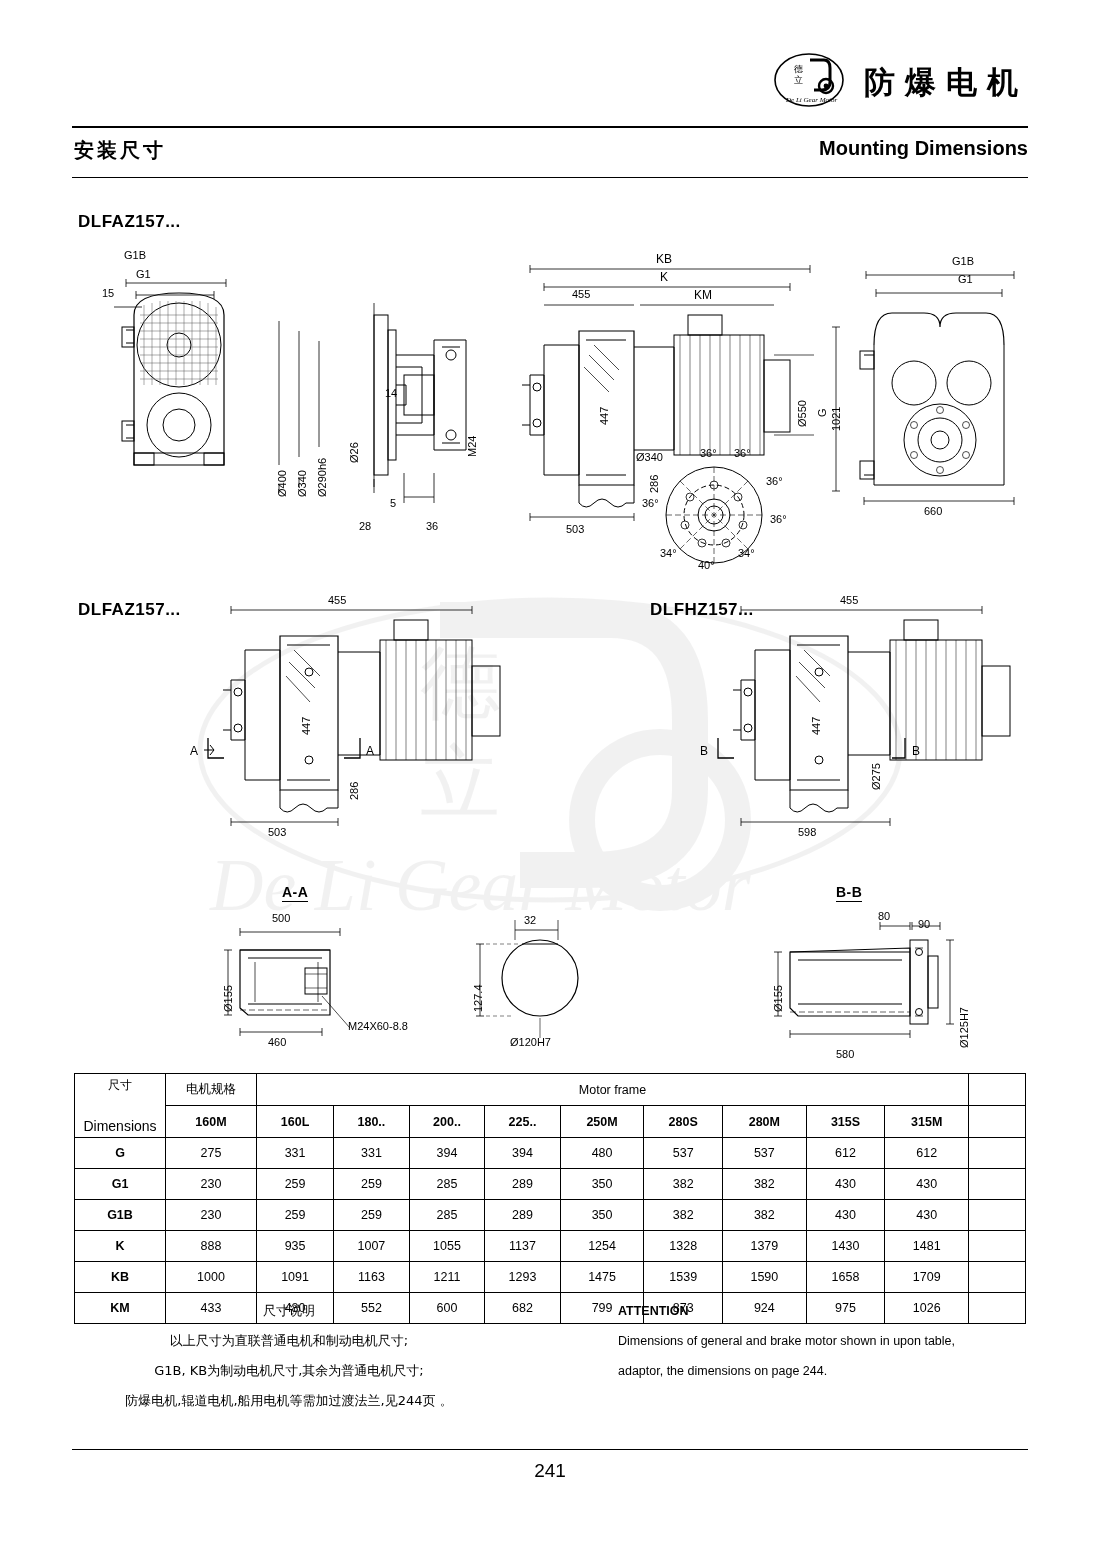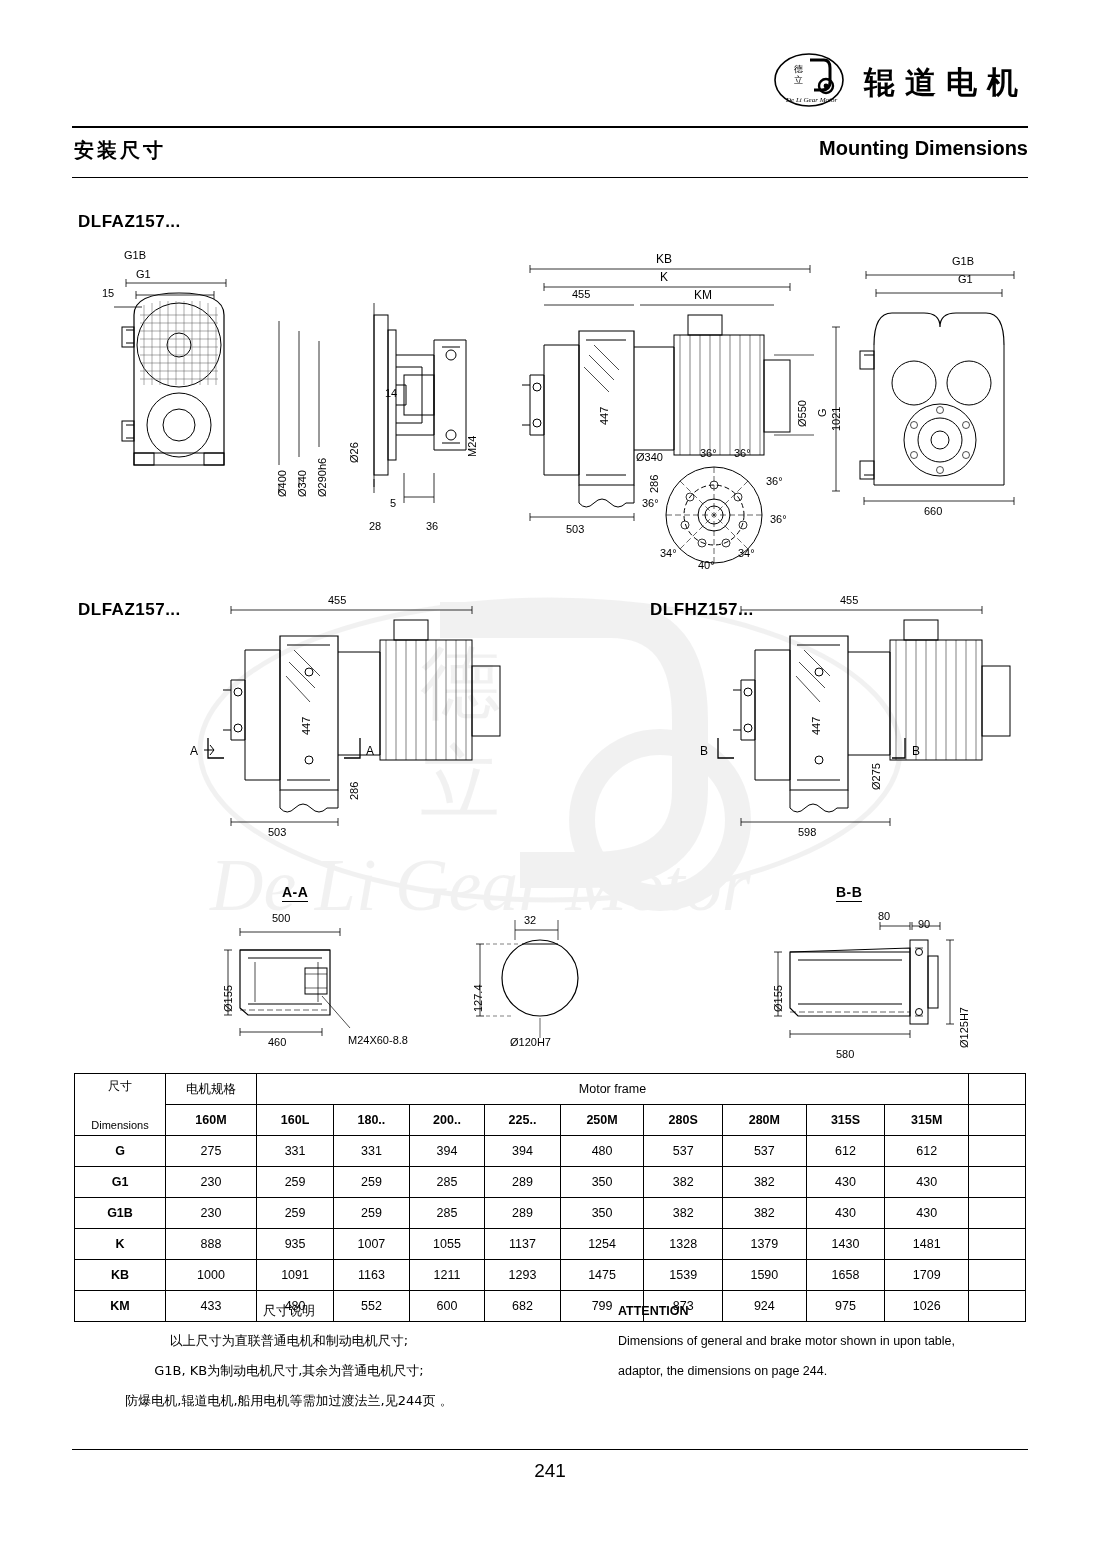"辊道电机" div.brand-name { text: 辊道 -> 防爆 }
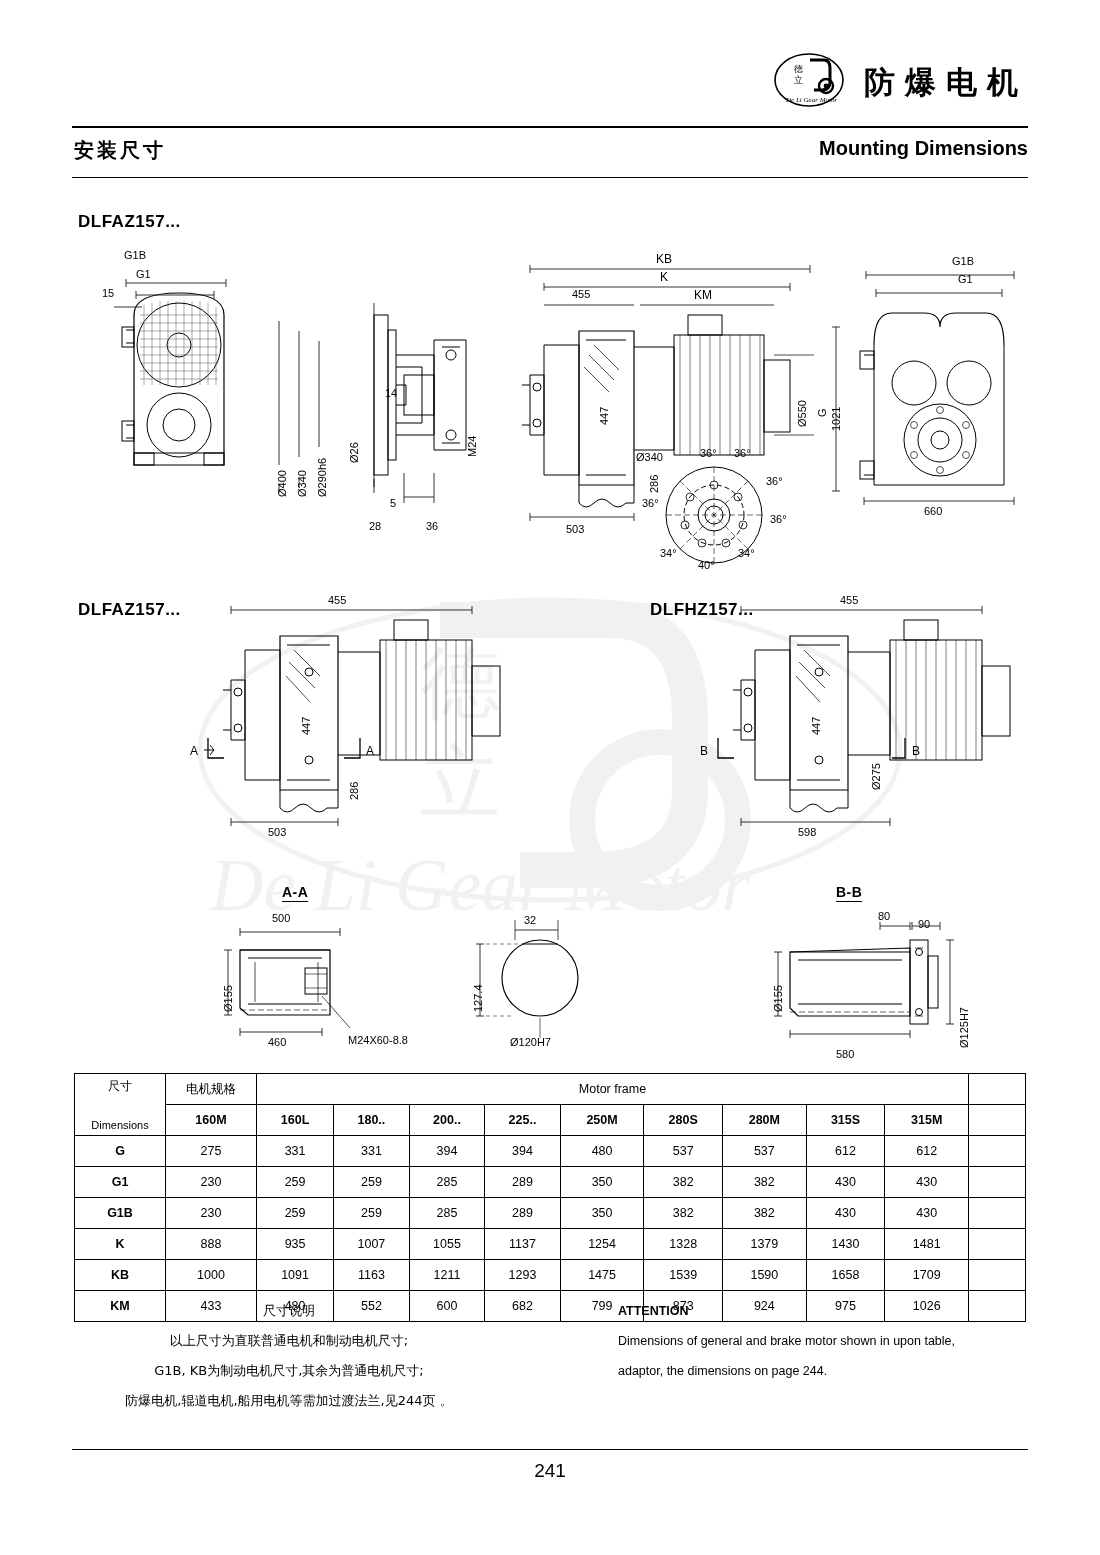"28" div.dimtext { left: 295px -> 285px }
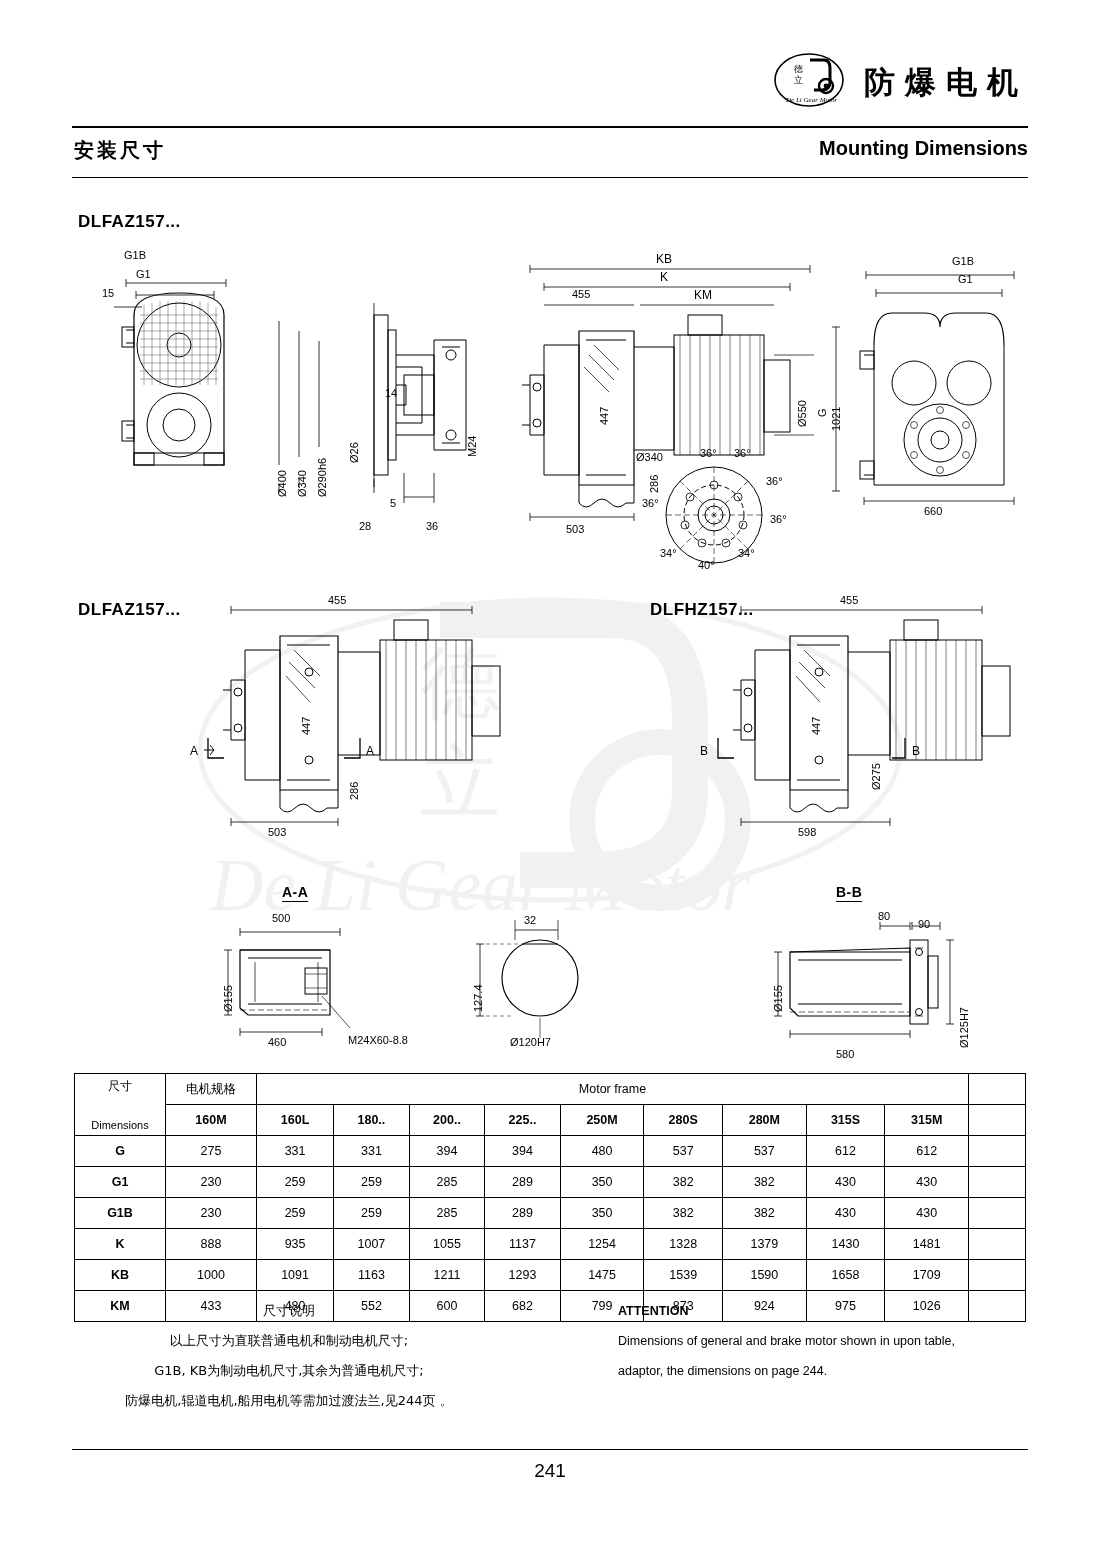"M24X60-8.8" div.dimtext { top: 134px -> 120px }
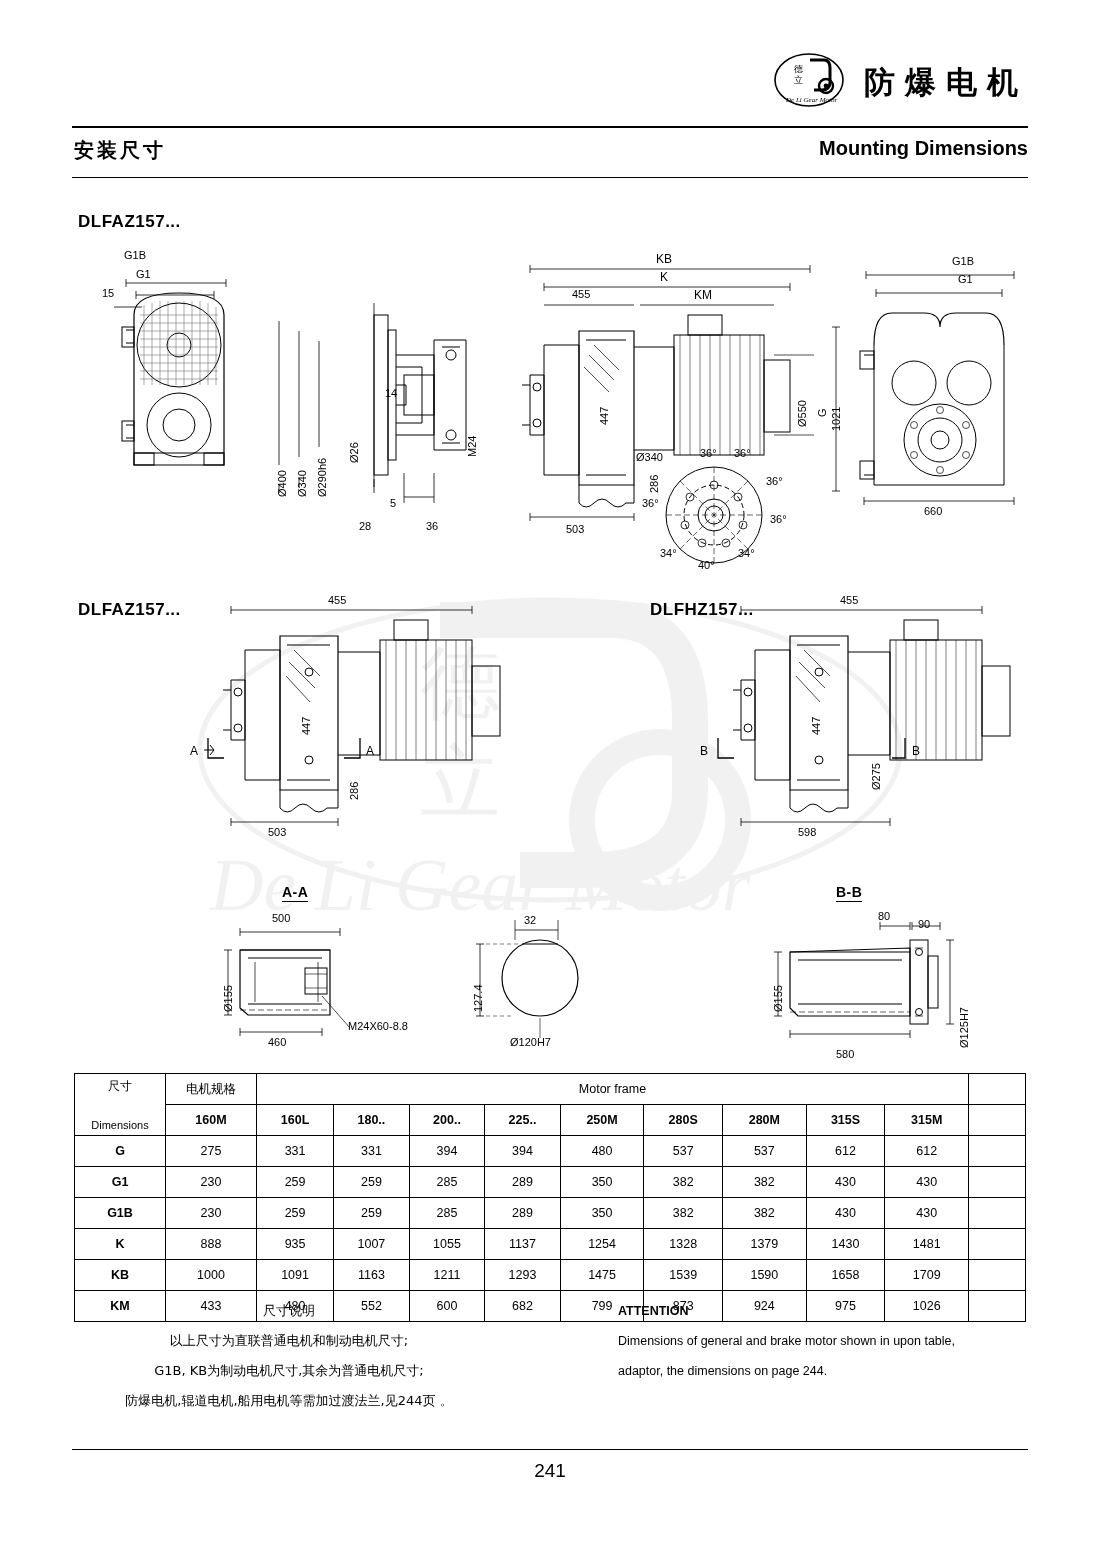"Dimensions" div { font-size: 11px -> 14px }
